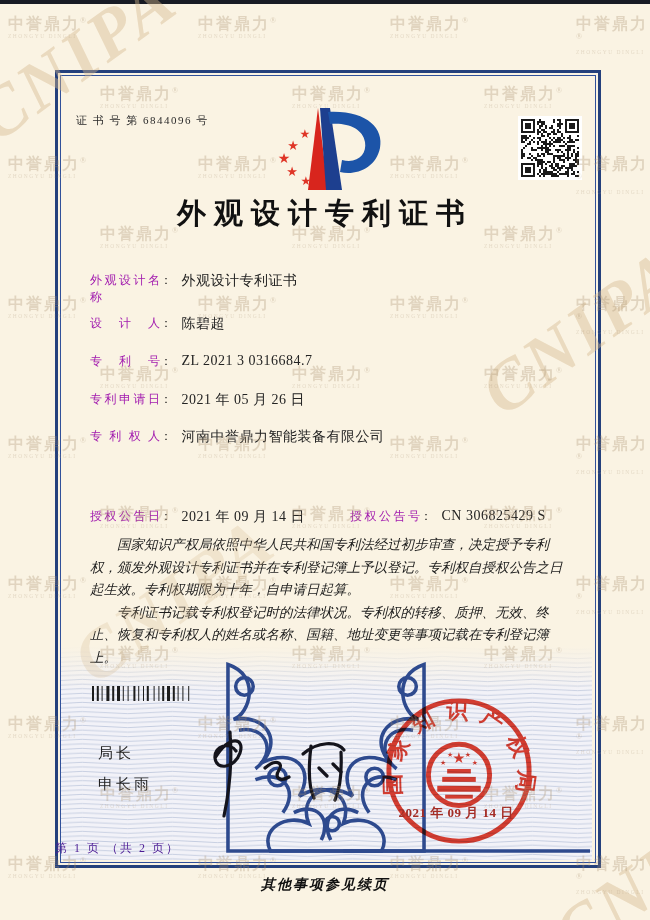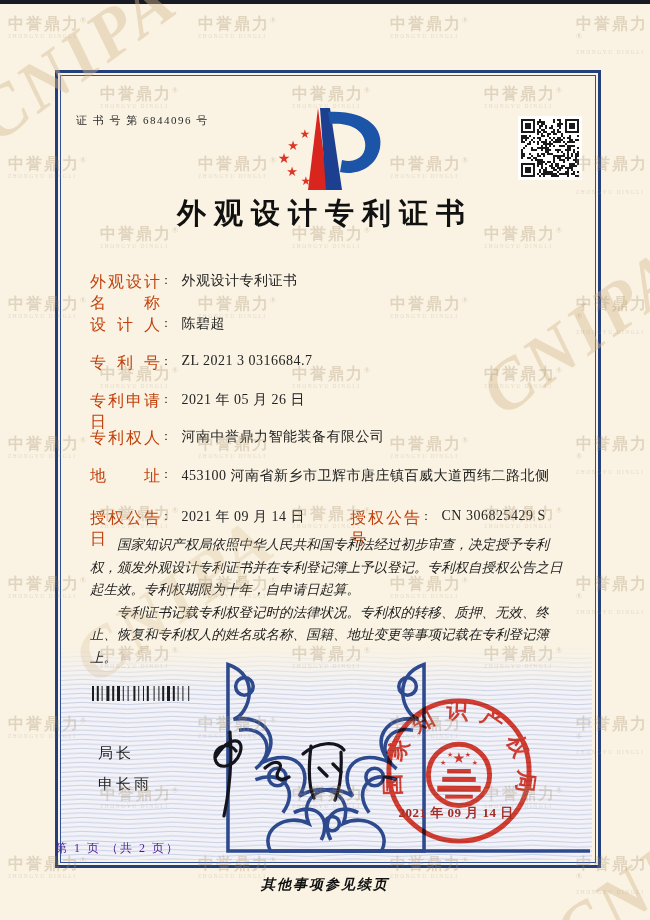"外观设计名称" .flabel { color: #c2410c -> #a21caf; font-size: 16px -> 12px }
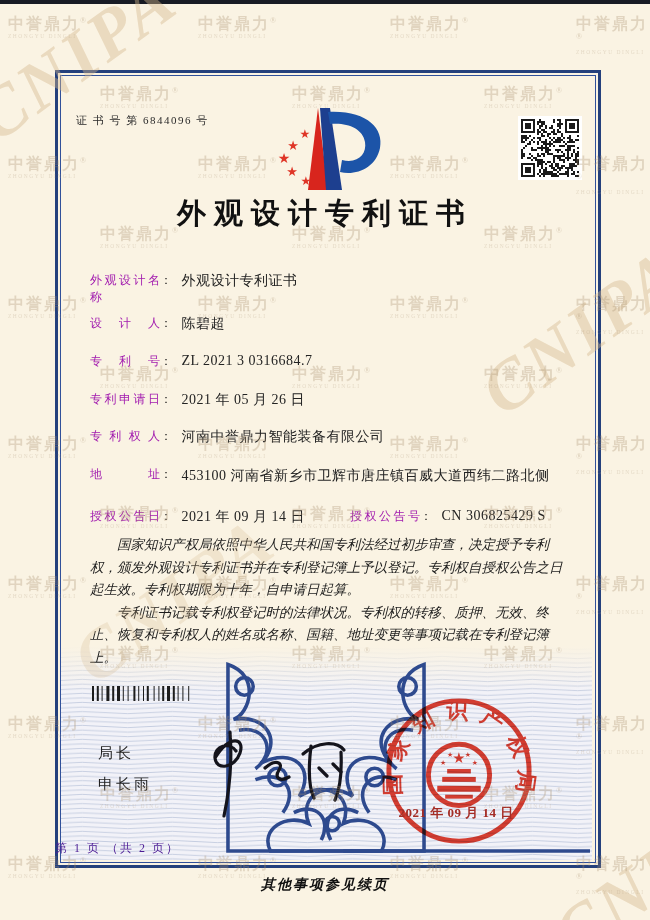"地址： 453100 河南省新乡市卫辉市唐庄镇百威大道西纬二路北侧" div.frow { html: <div> <span>地址</span><span>：</span> <span>453100 河南省新乡市卫辉市唐庄镇百威大道西纬二路北侧</span> </div> -> none }
